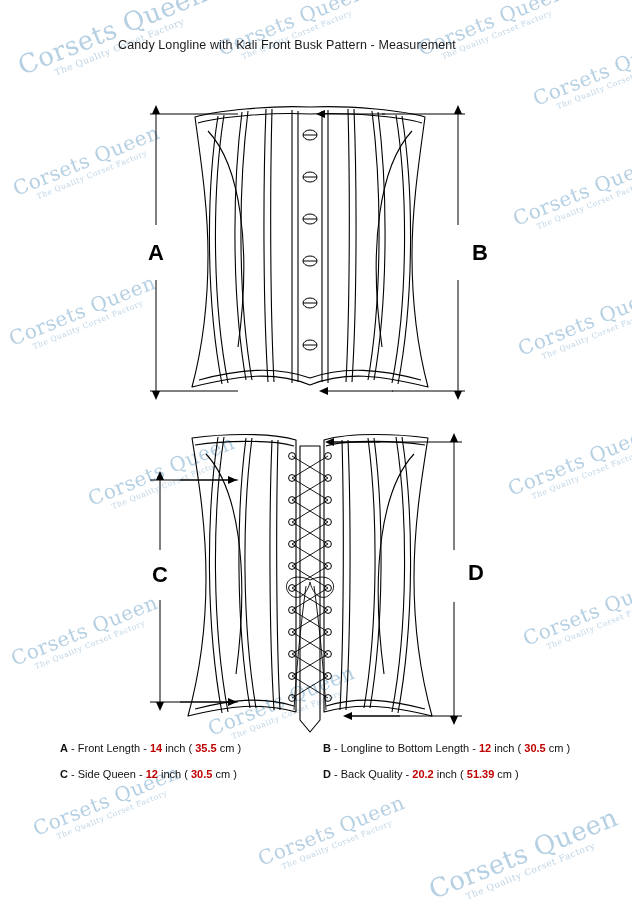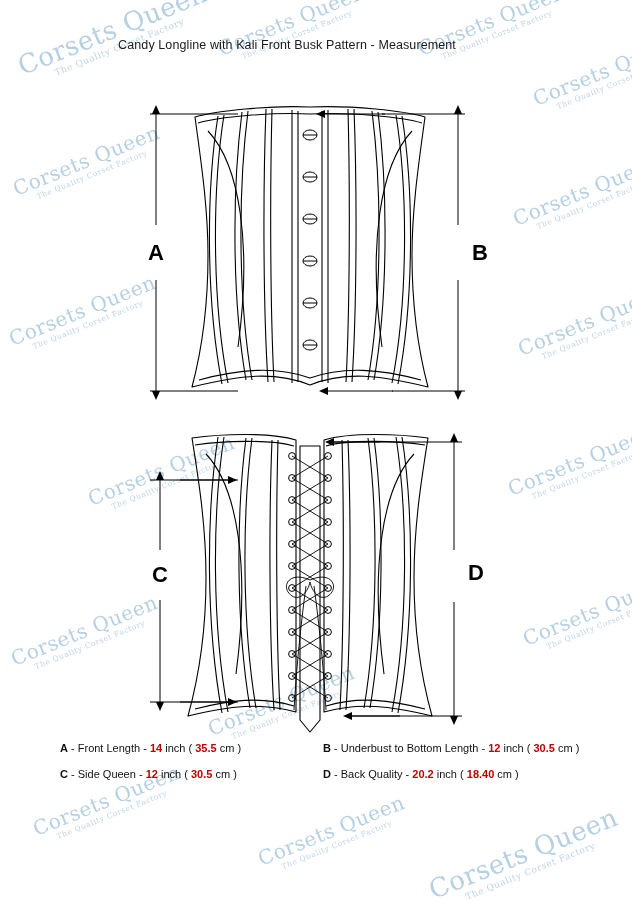"Underbust to Bottom Length" span { text: Underbust -> Longline }
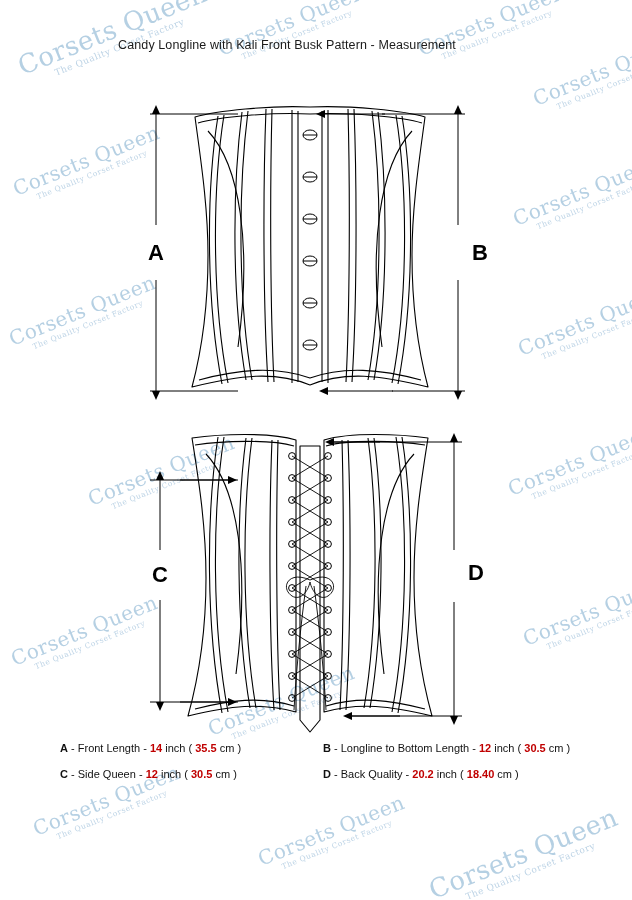"18.40" span.lmet { text: 18.40 -> 51.39 }
